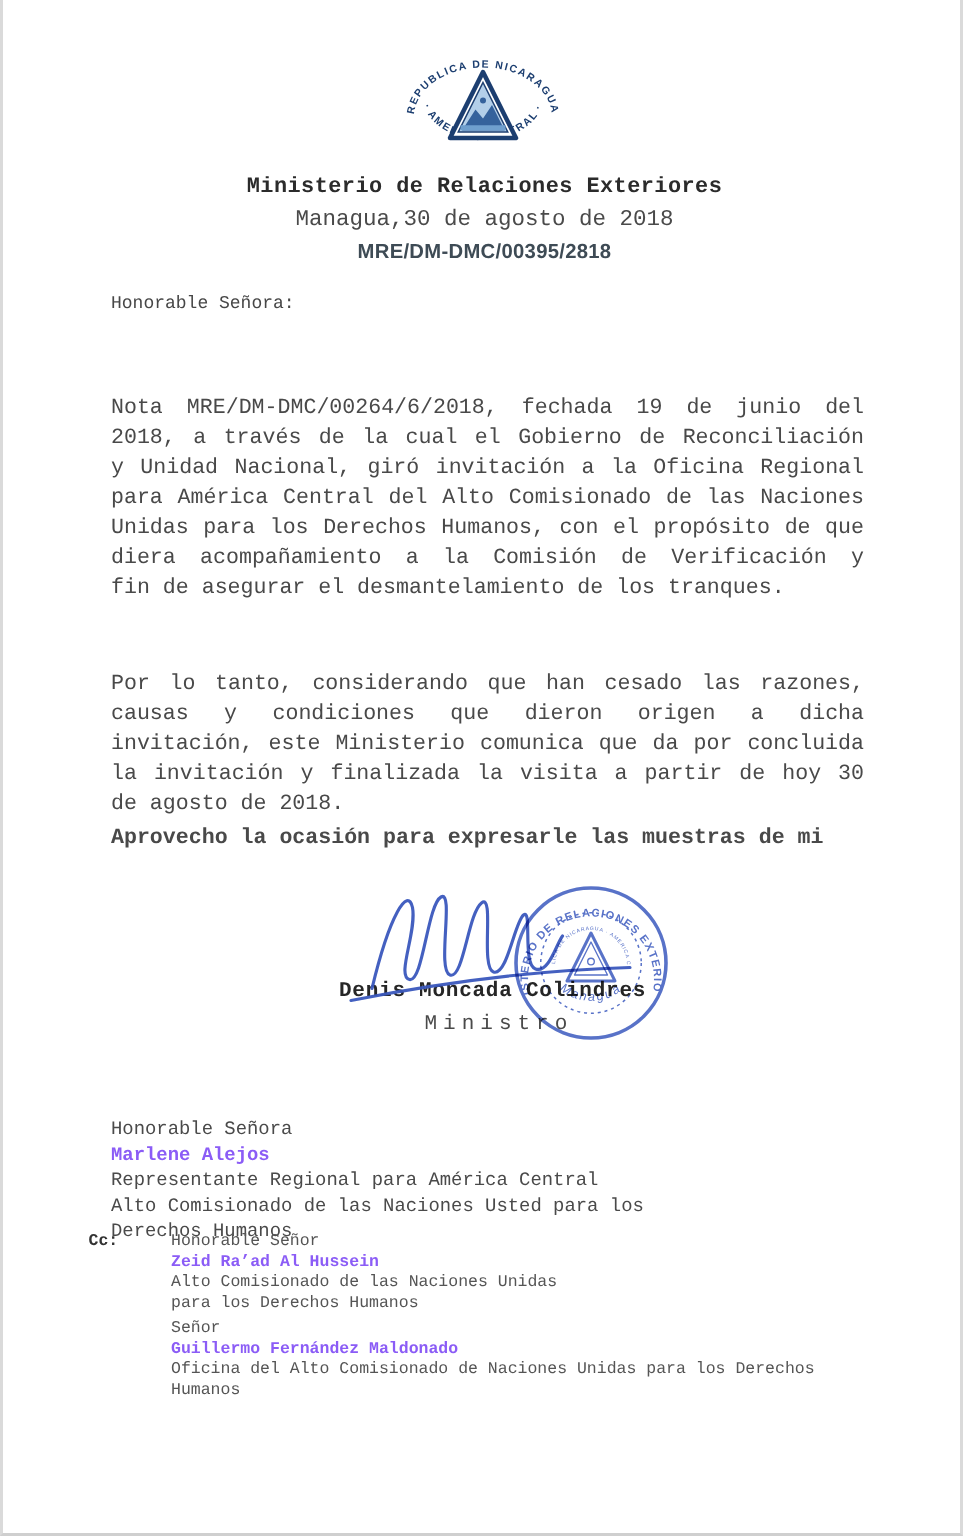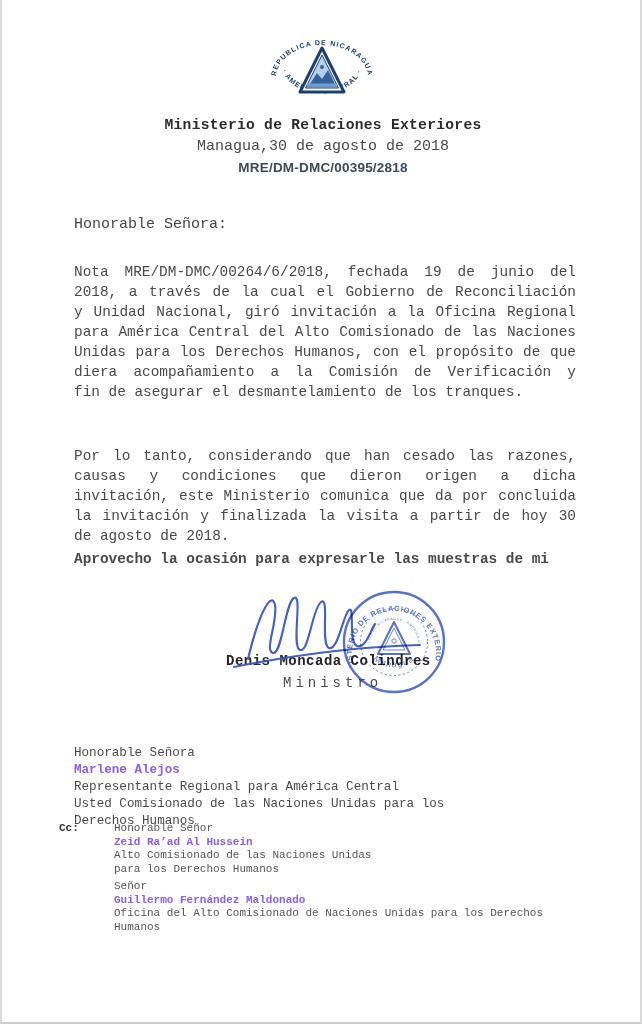"Honorable Señora:" .salutation { font-size: 15px -> 12px; top: 216px -> 195px }
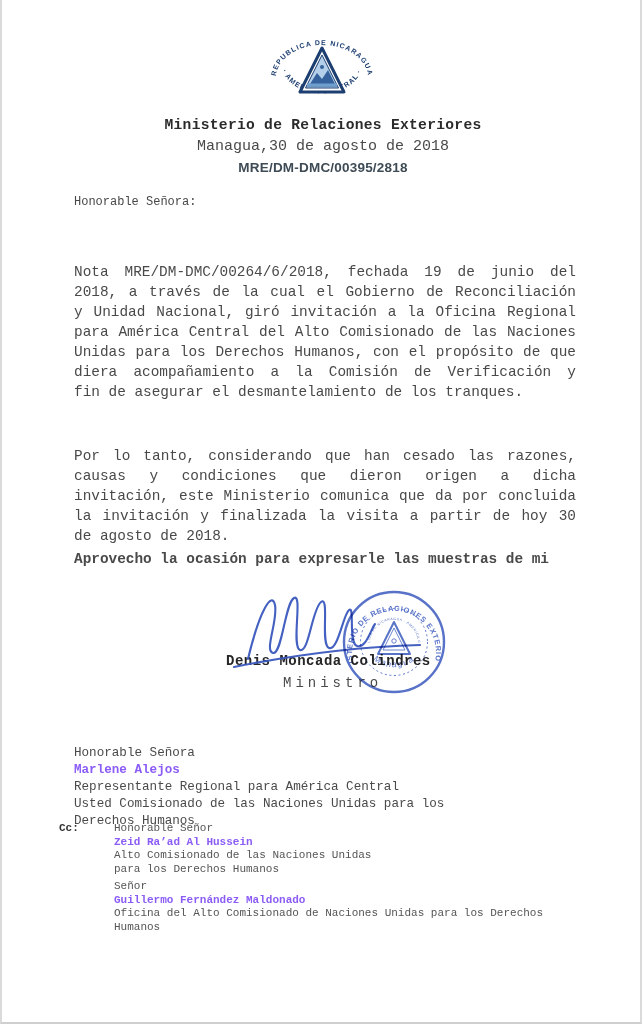"Usted Comisionado de las Naciones" div { text: Usted Comisionado de las Naciones Unidas -> Alto Comisionado de las Naciones Usted }
